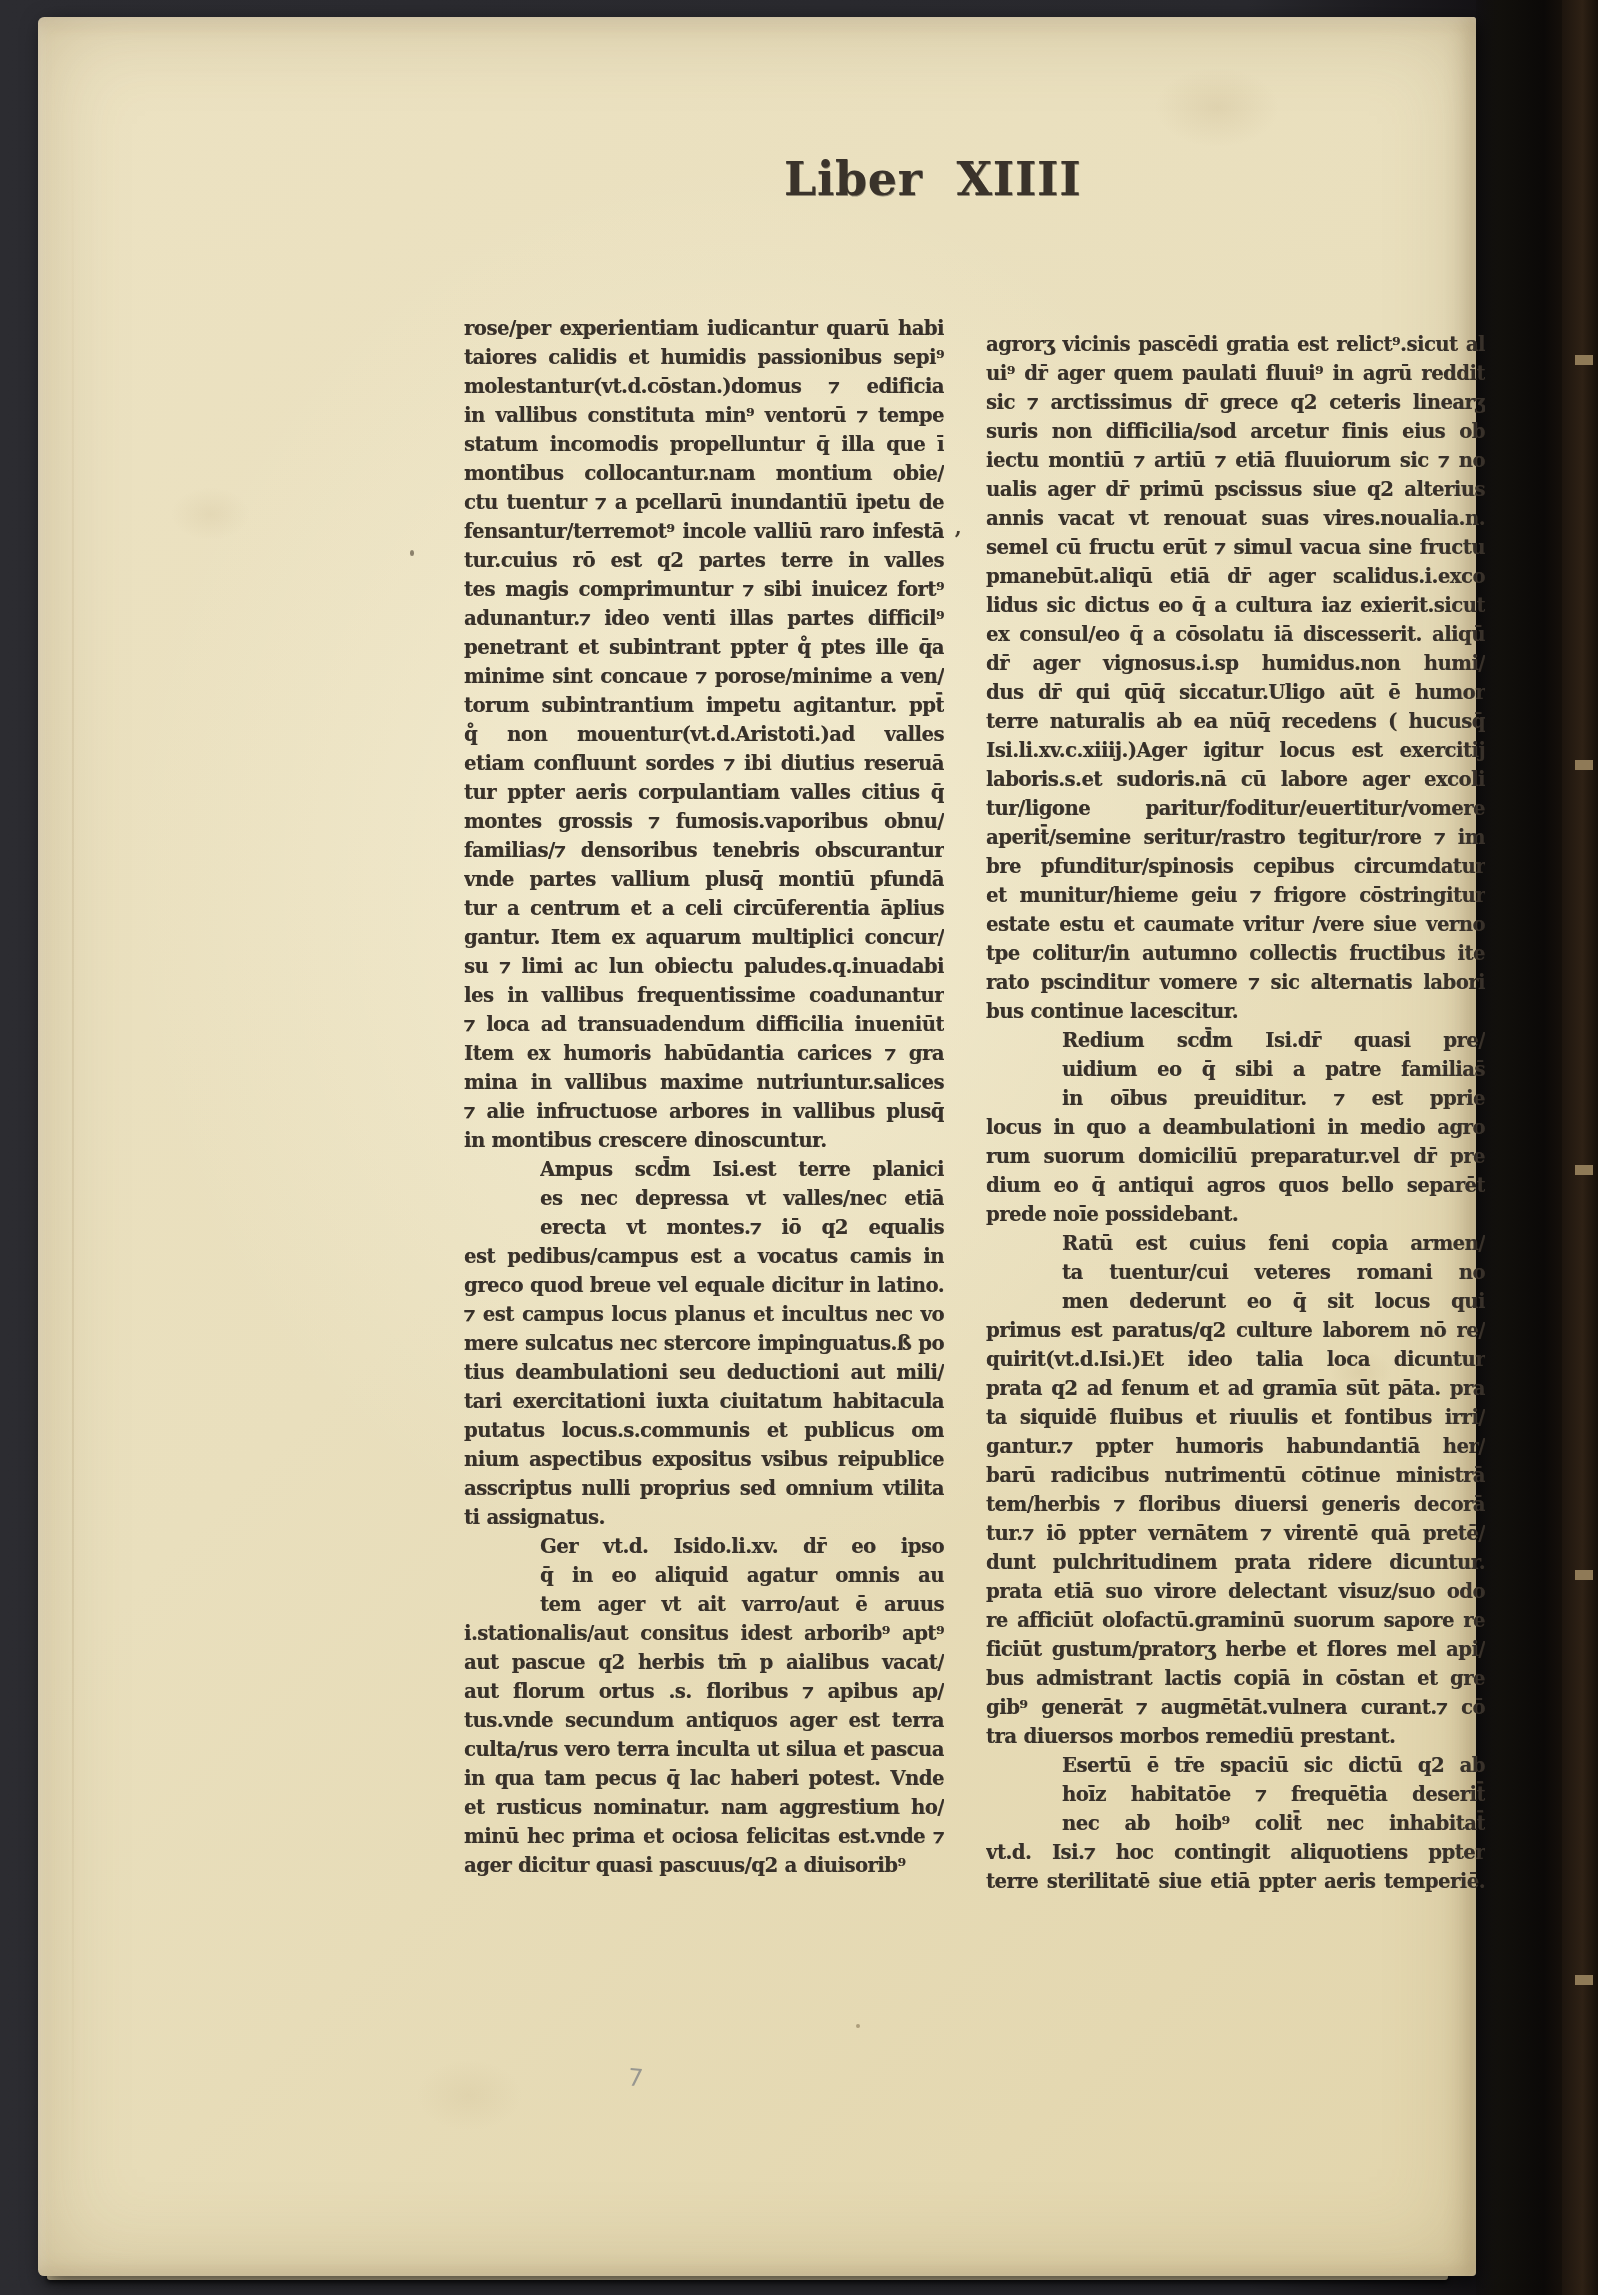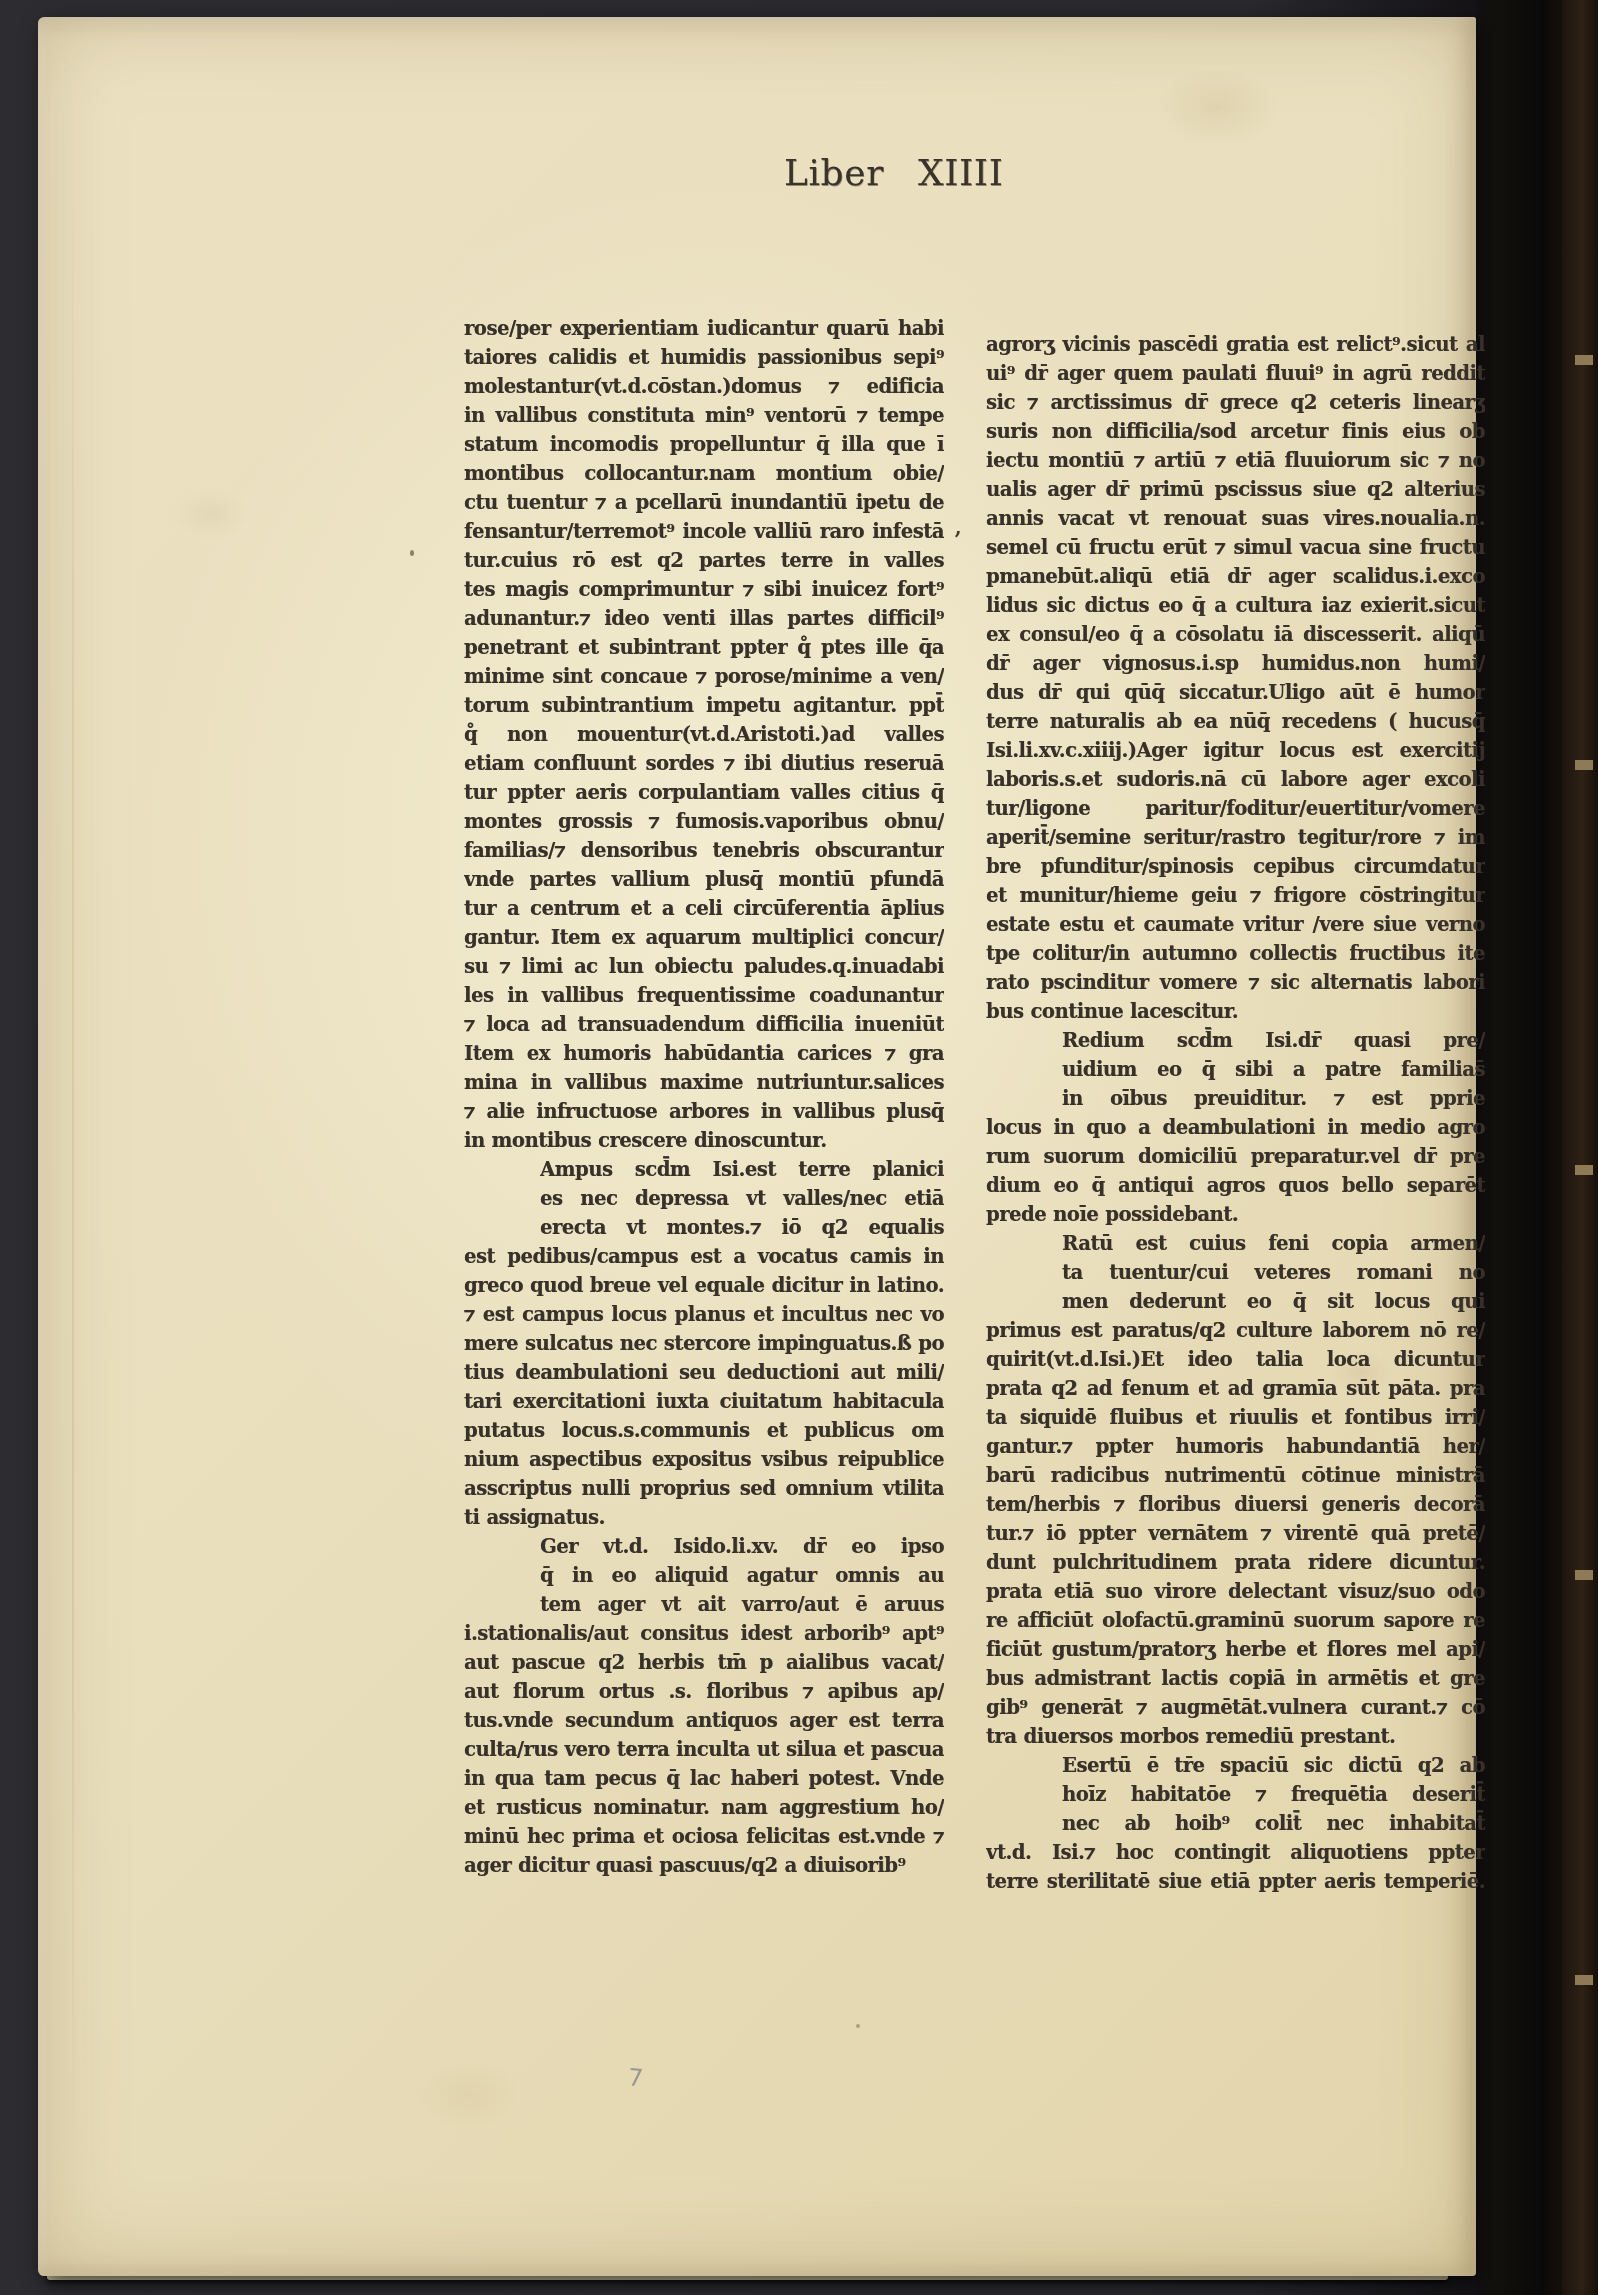"Liber" .header { font-size: 36px -> 46px; font-weight: 400 -> 700 }
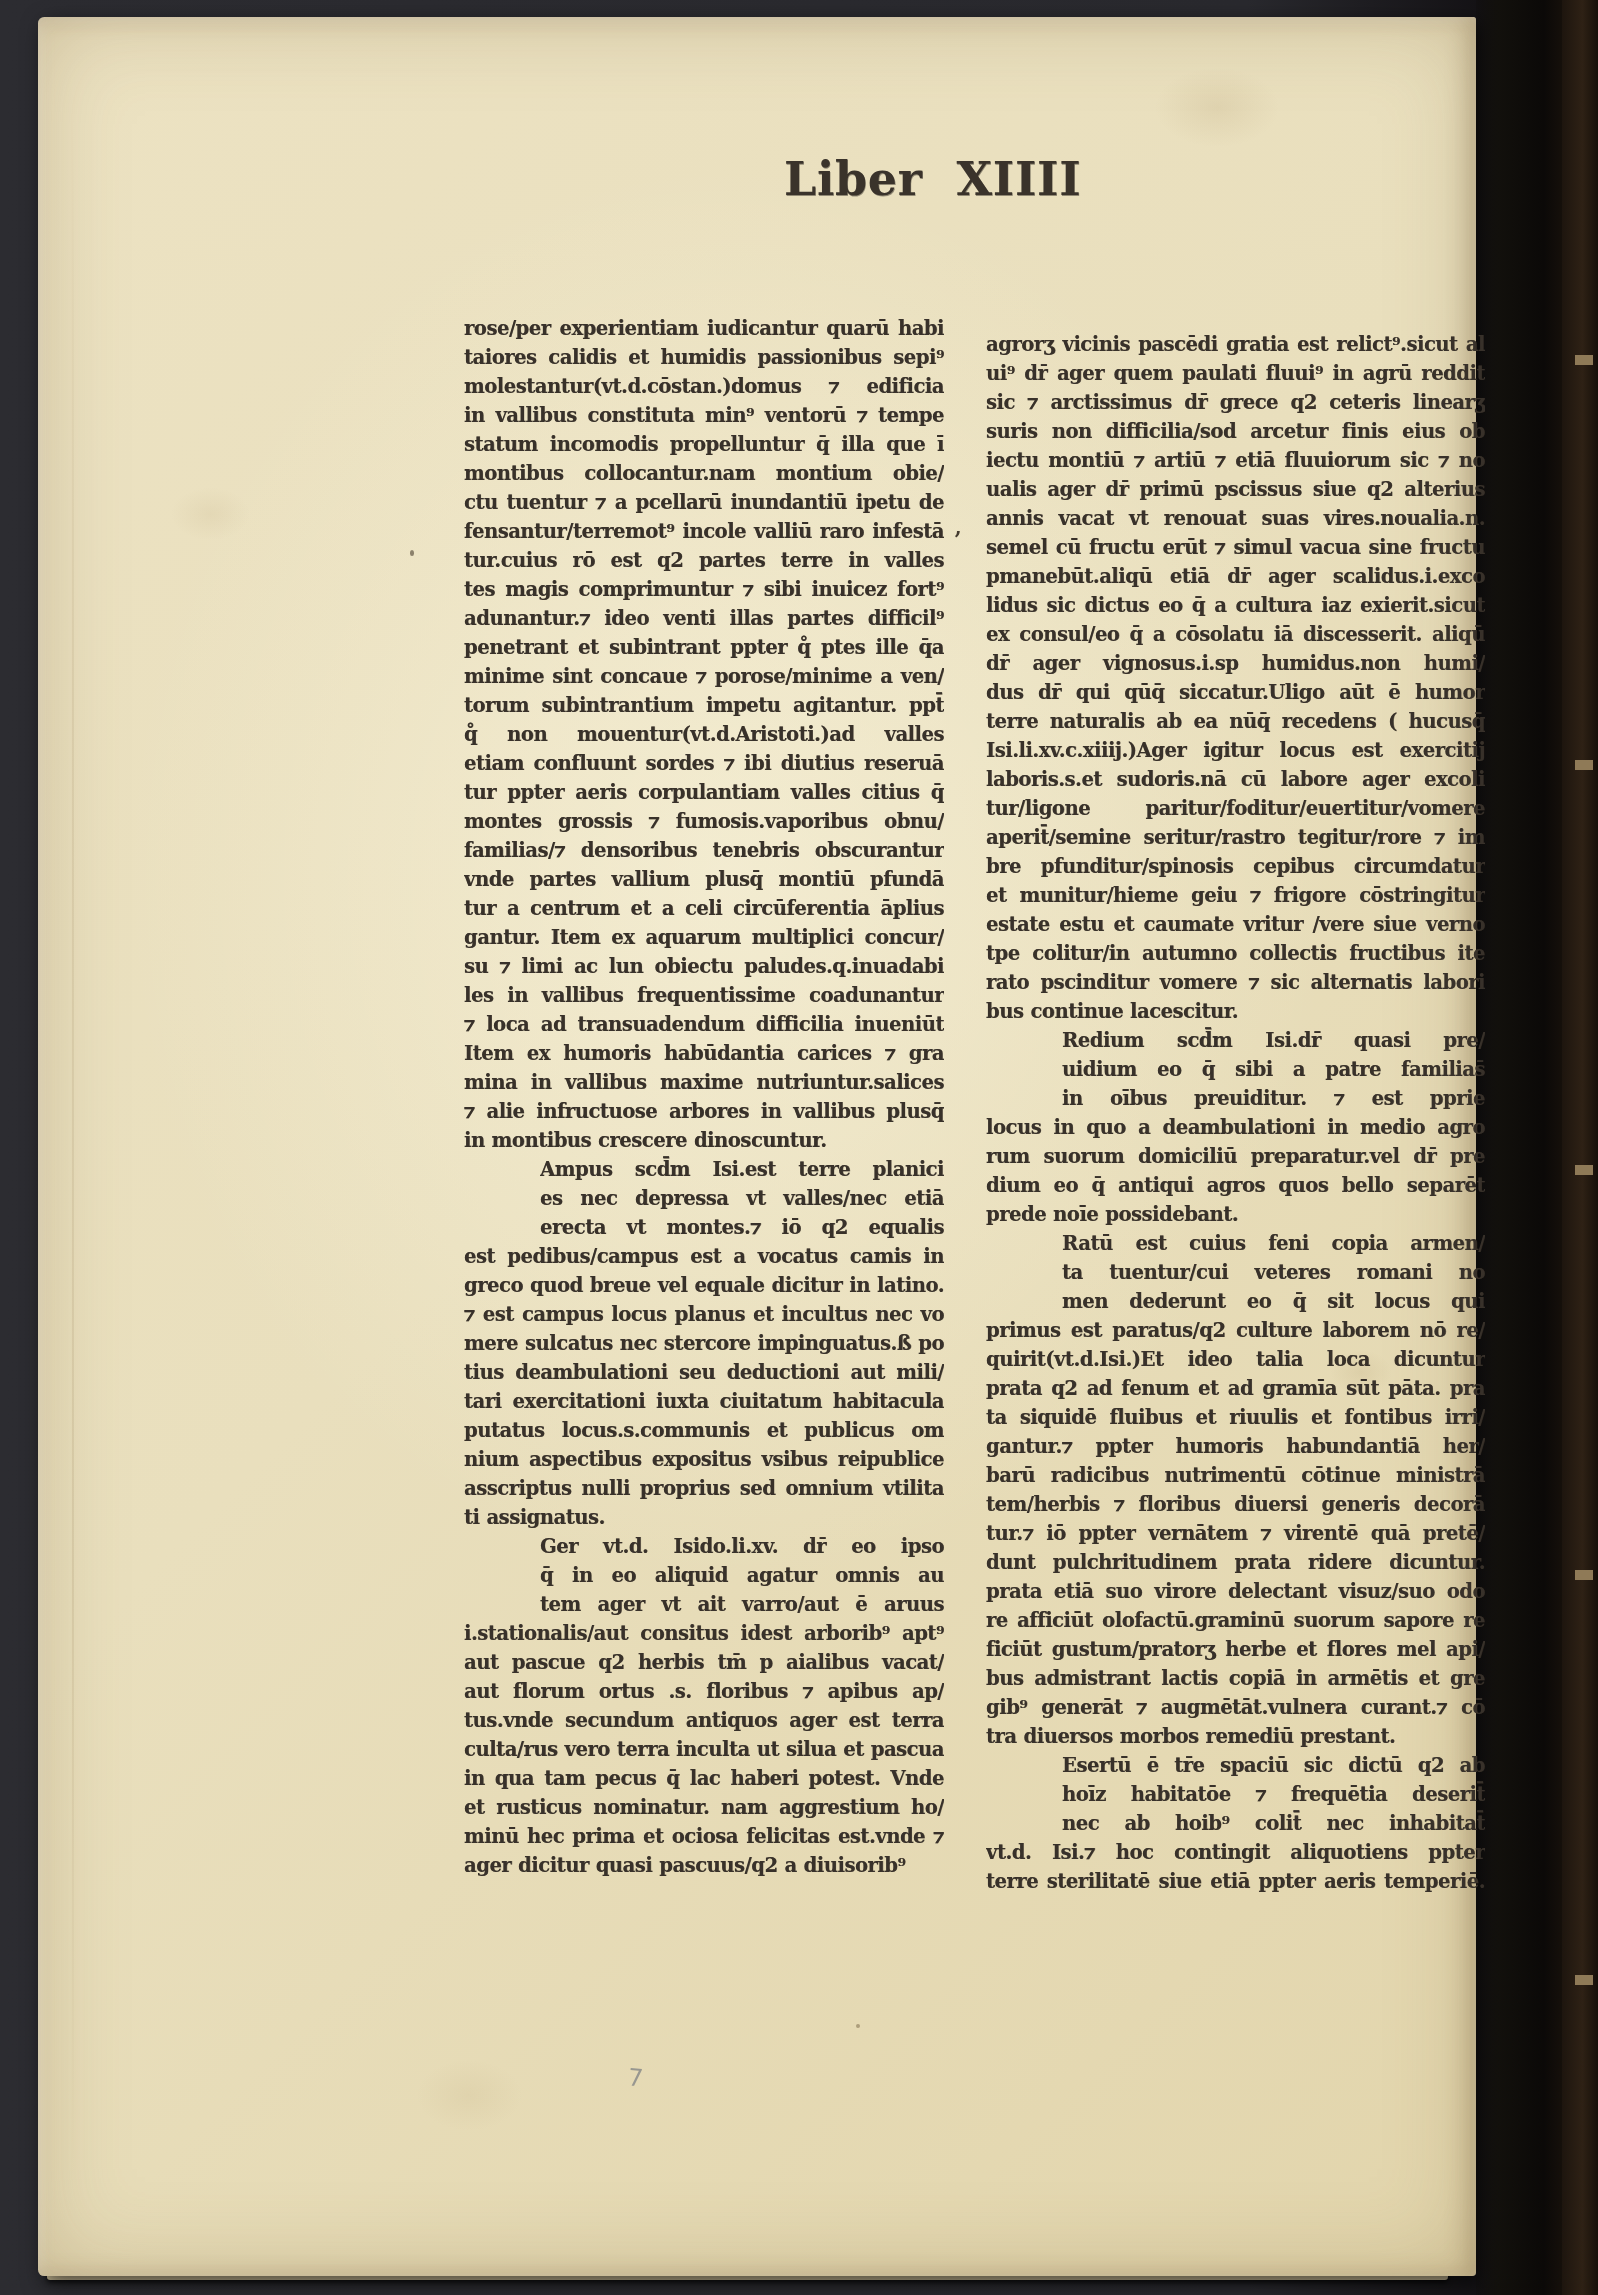"bus admistrant lactis copiā in" span.lt { text: armētis -> cōstan }
